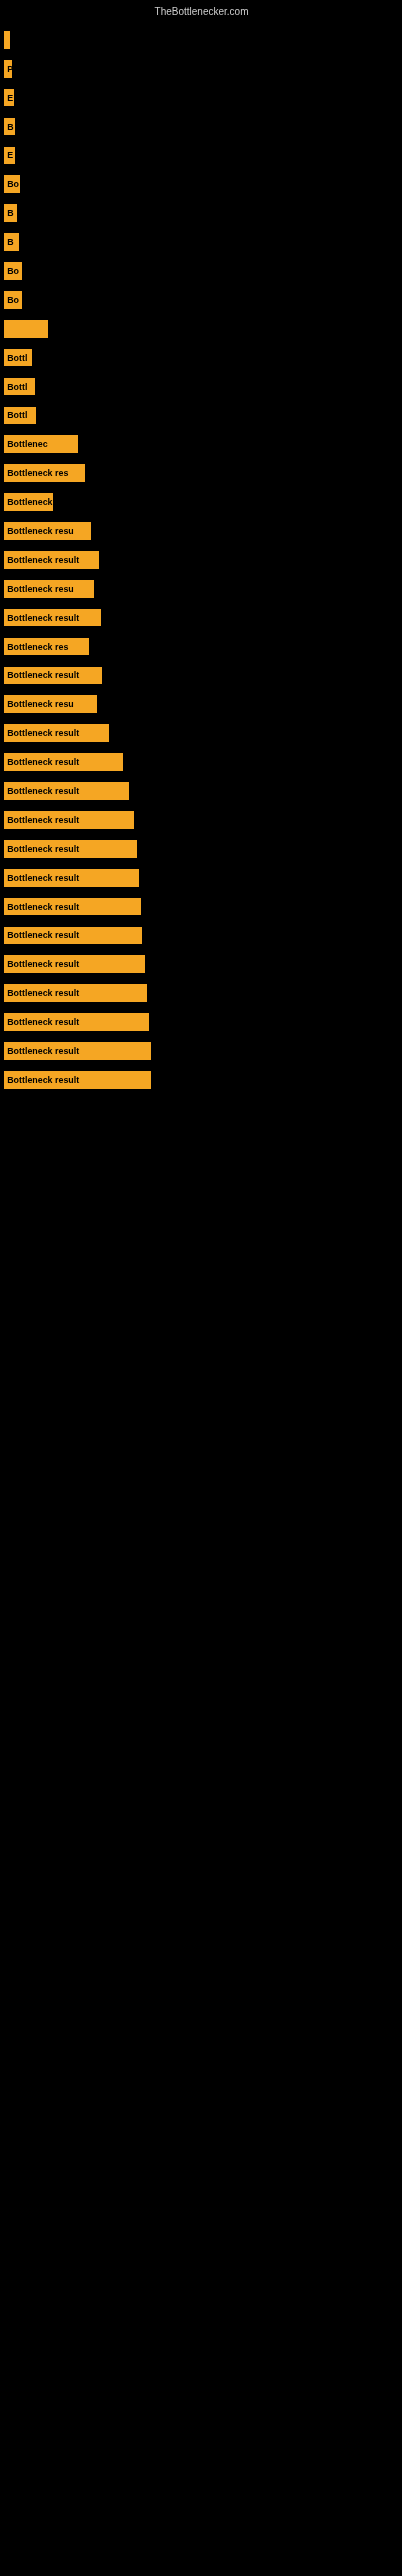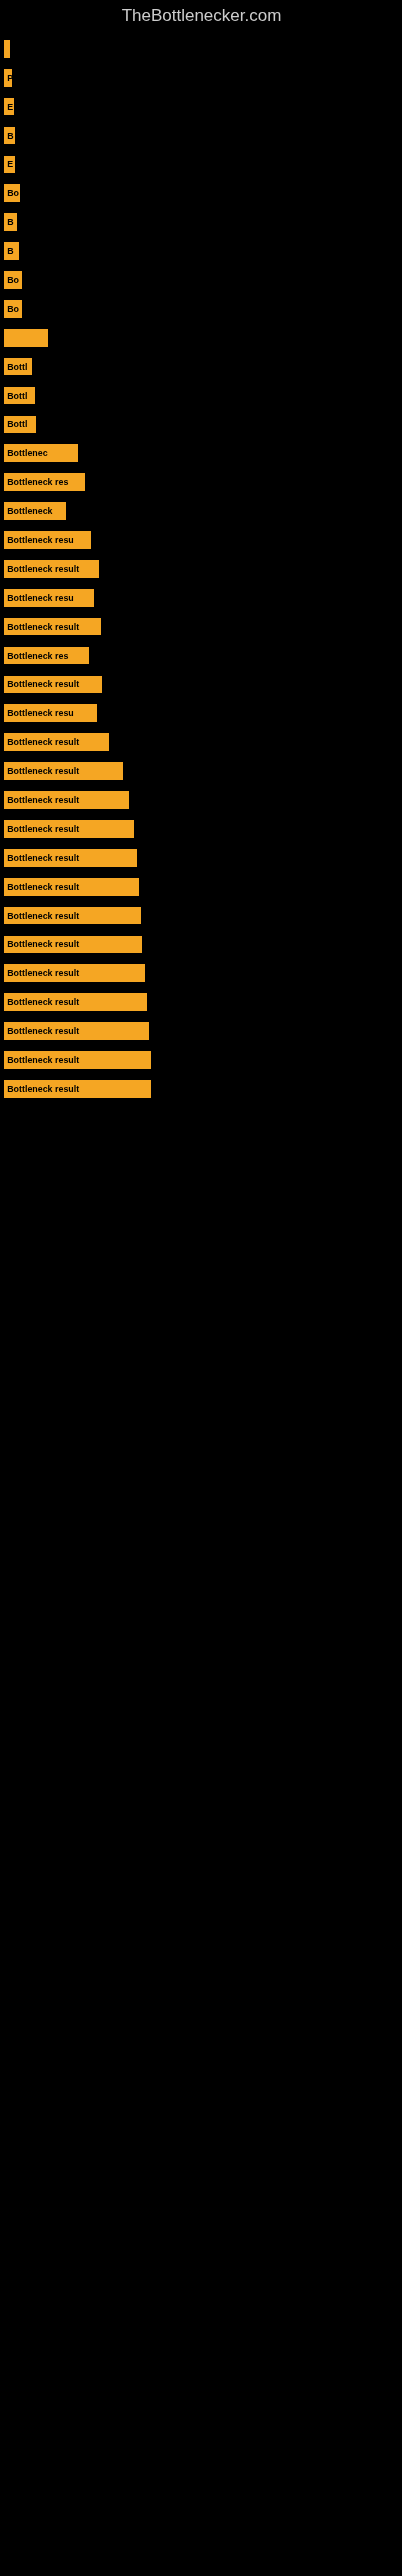"TheBottlenecker.com" .site-title { font-size: 17px -> 10px }
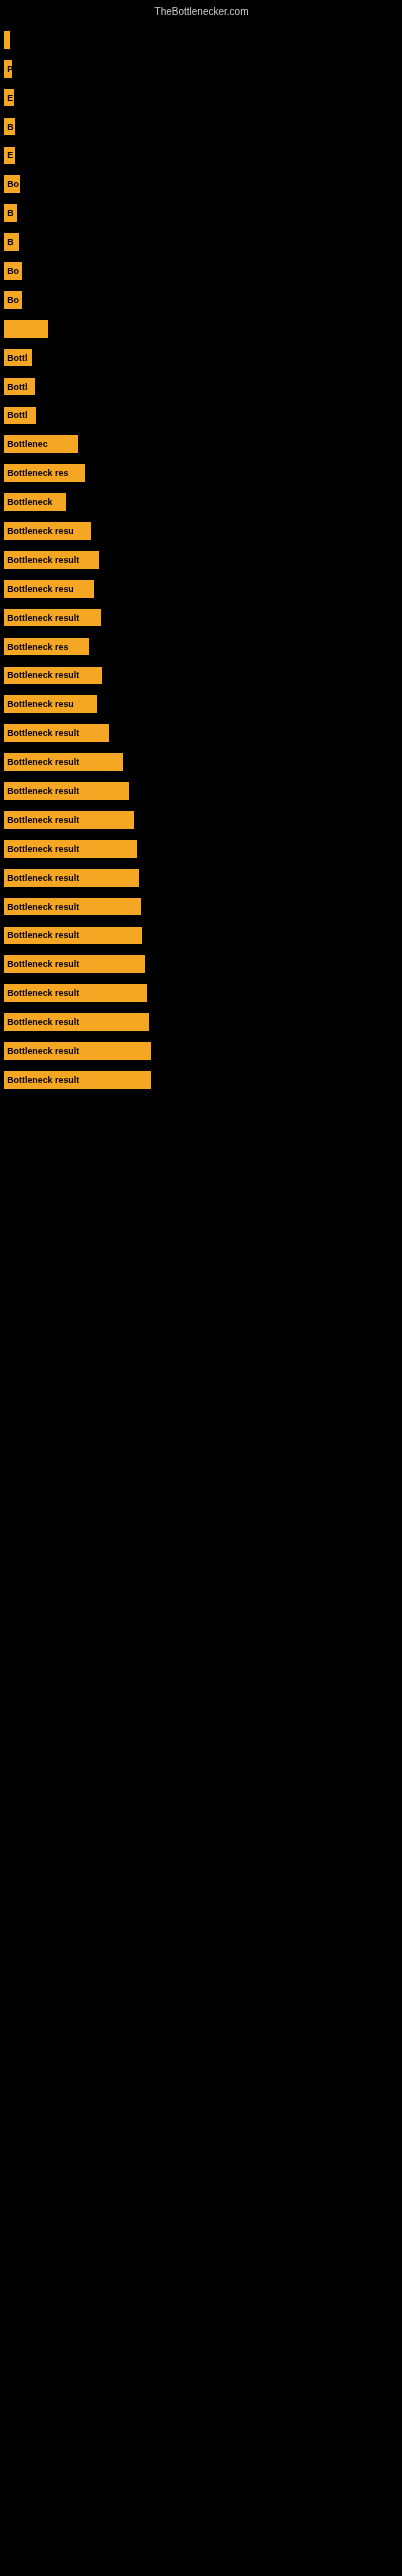"Bottleneck" div.bar { width: 62px -> 49px }
